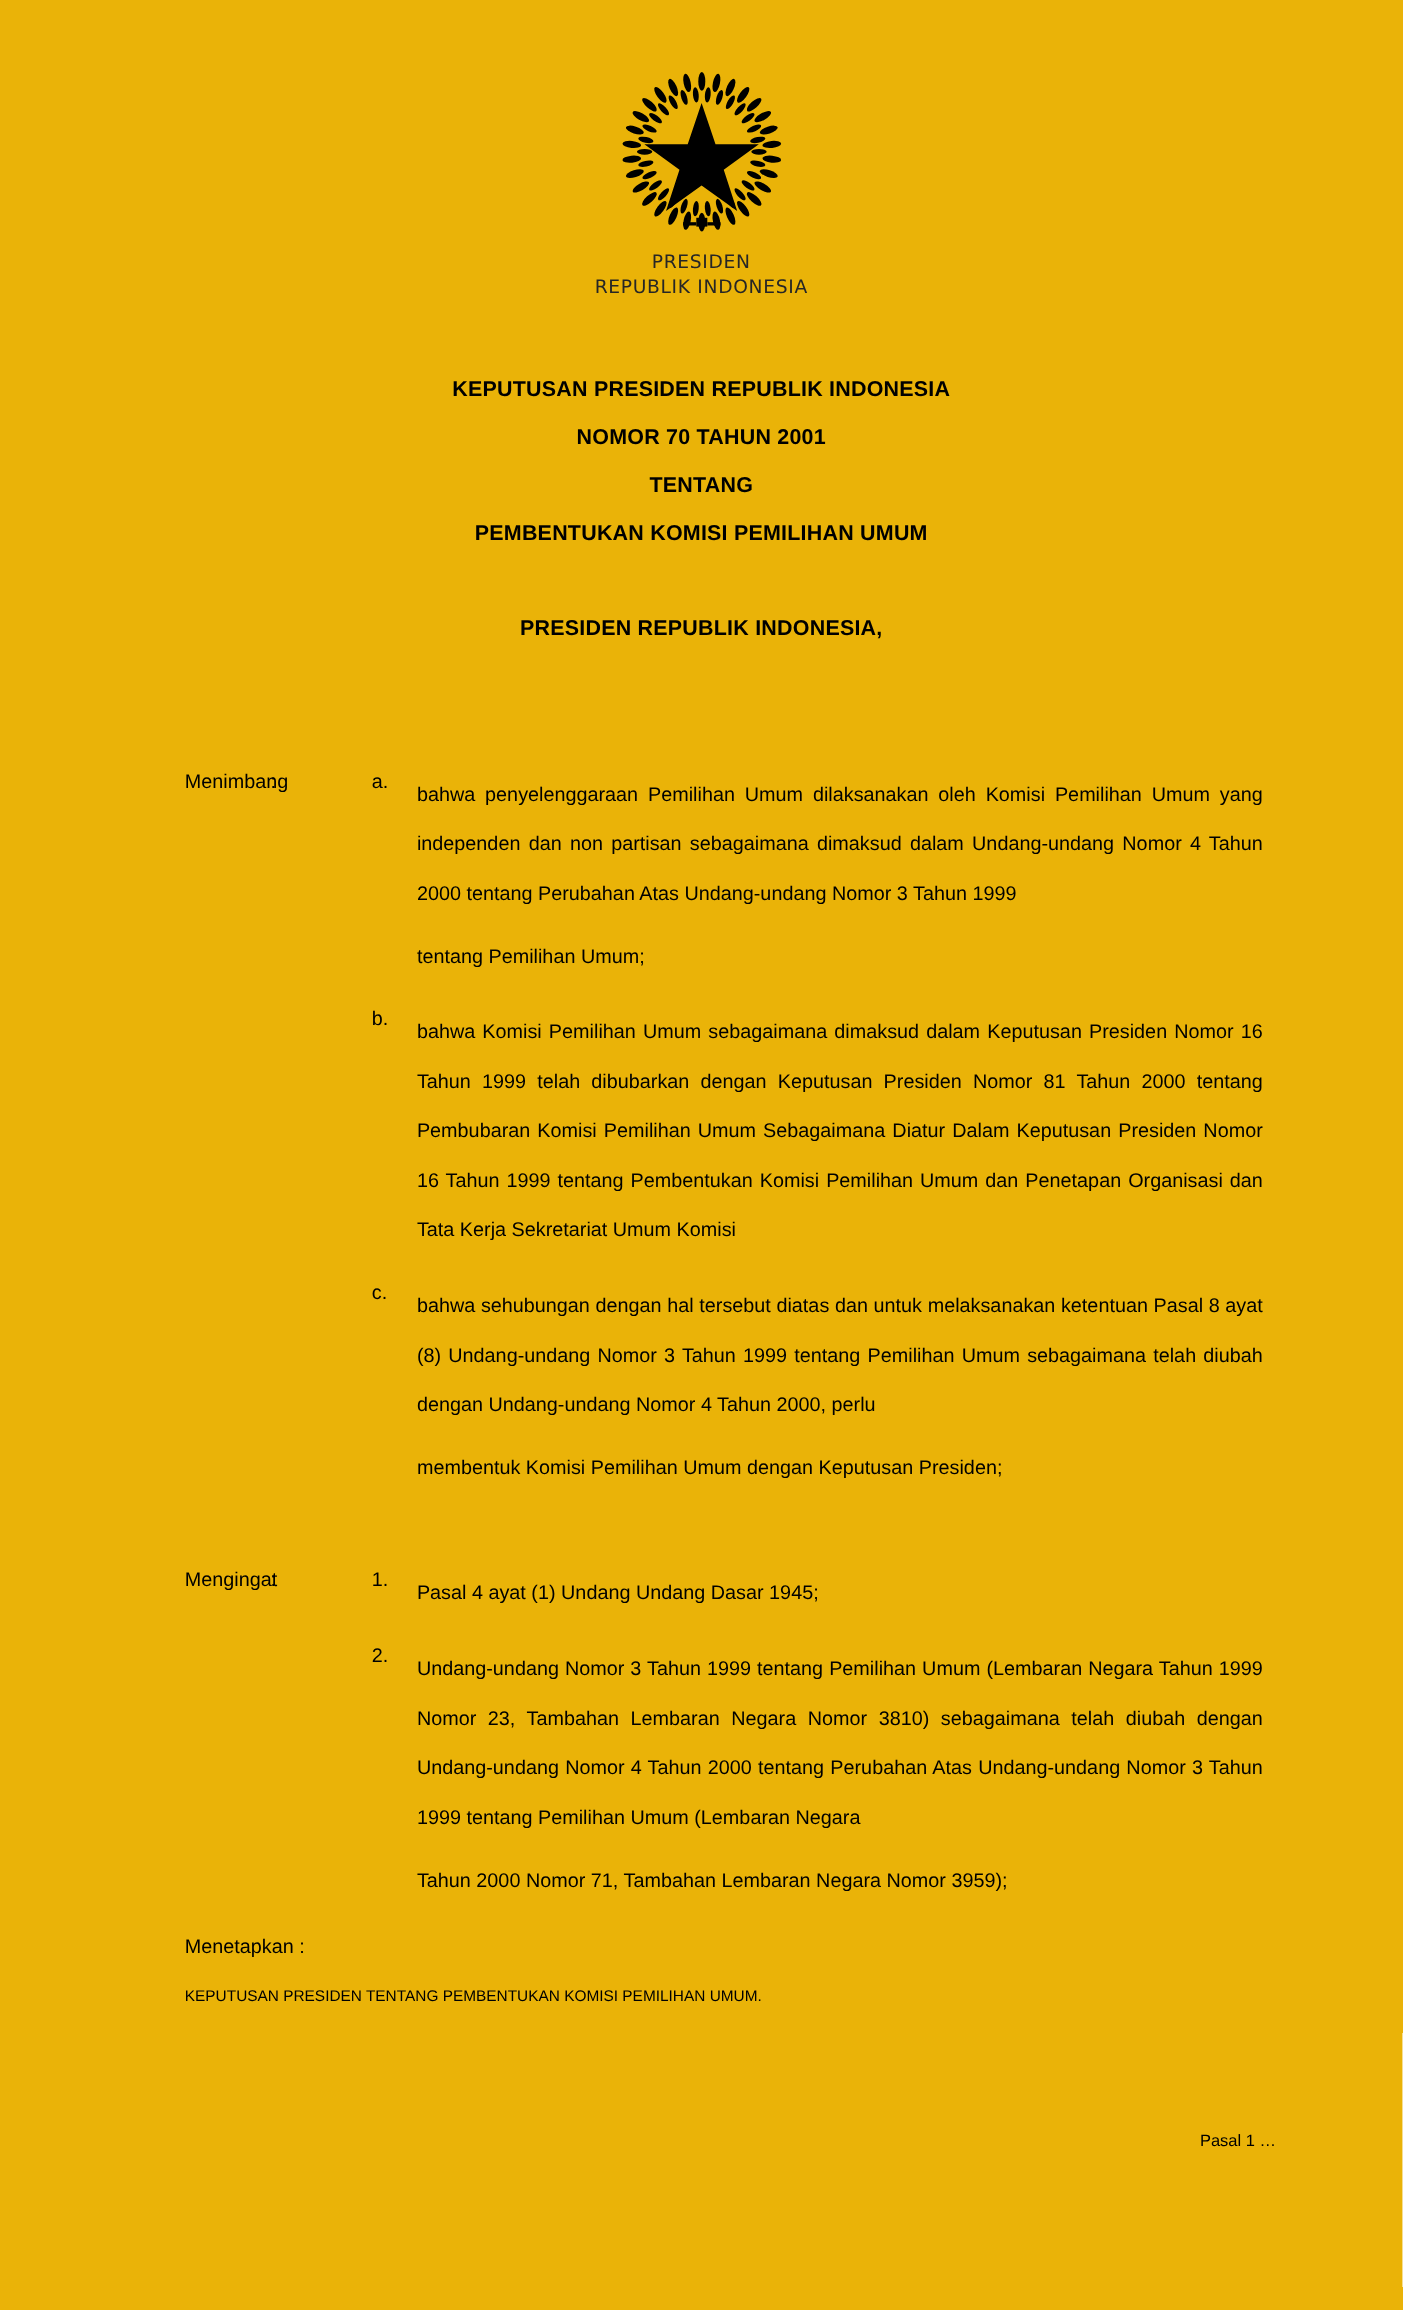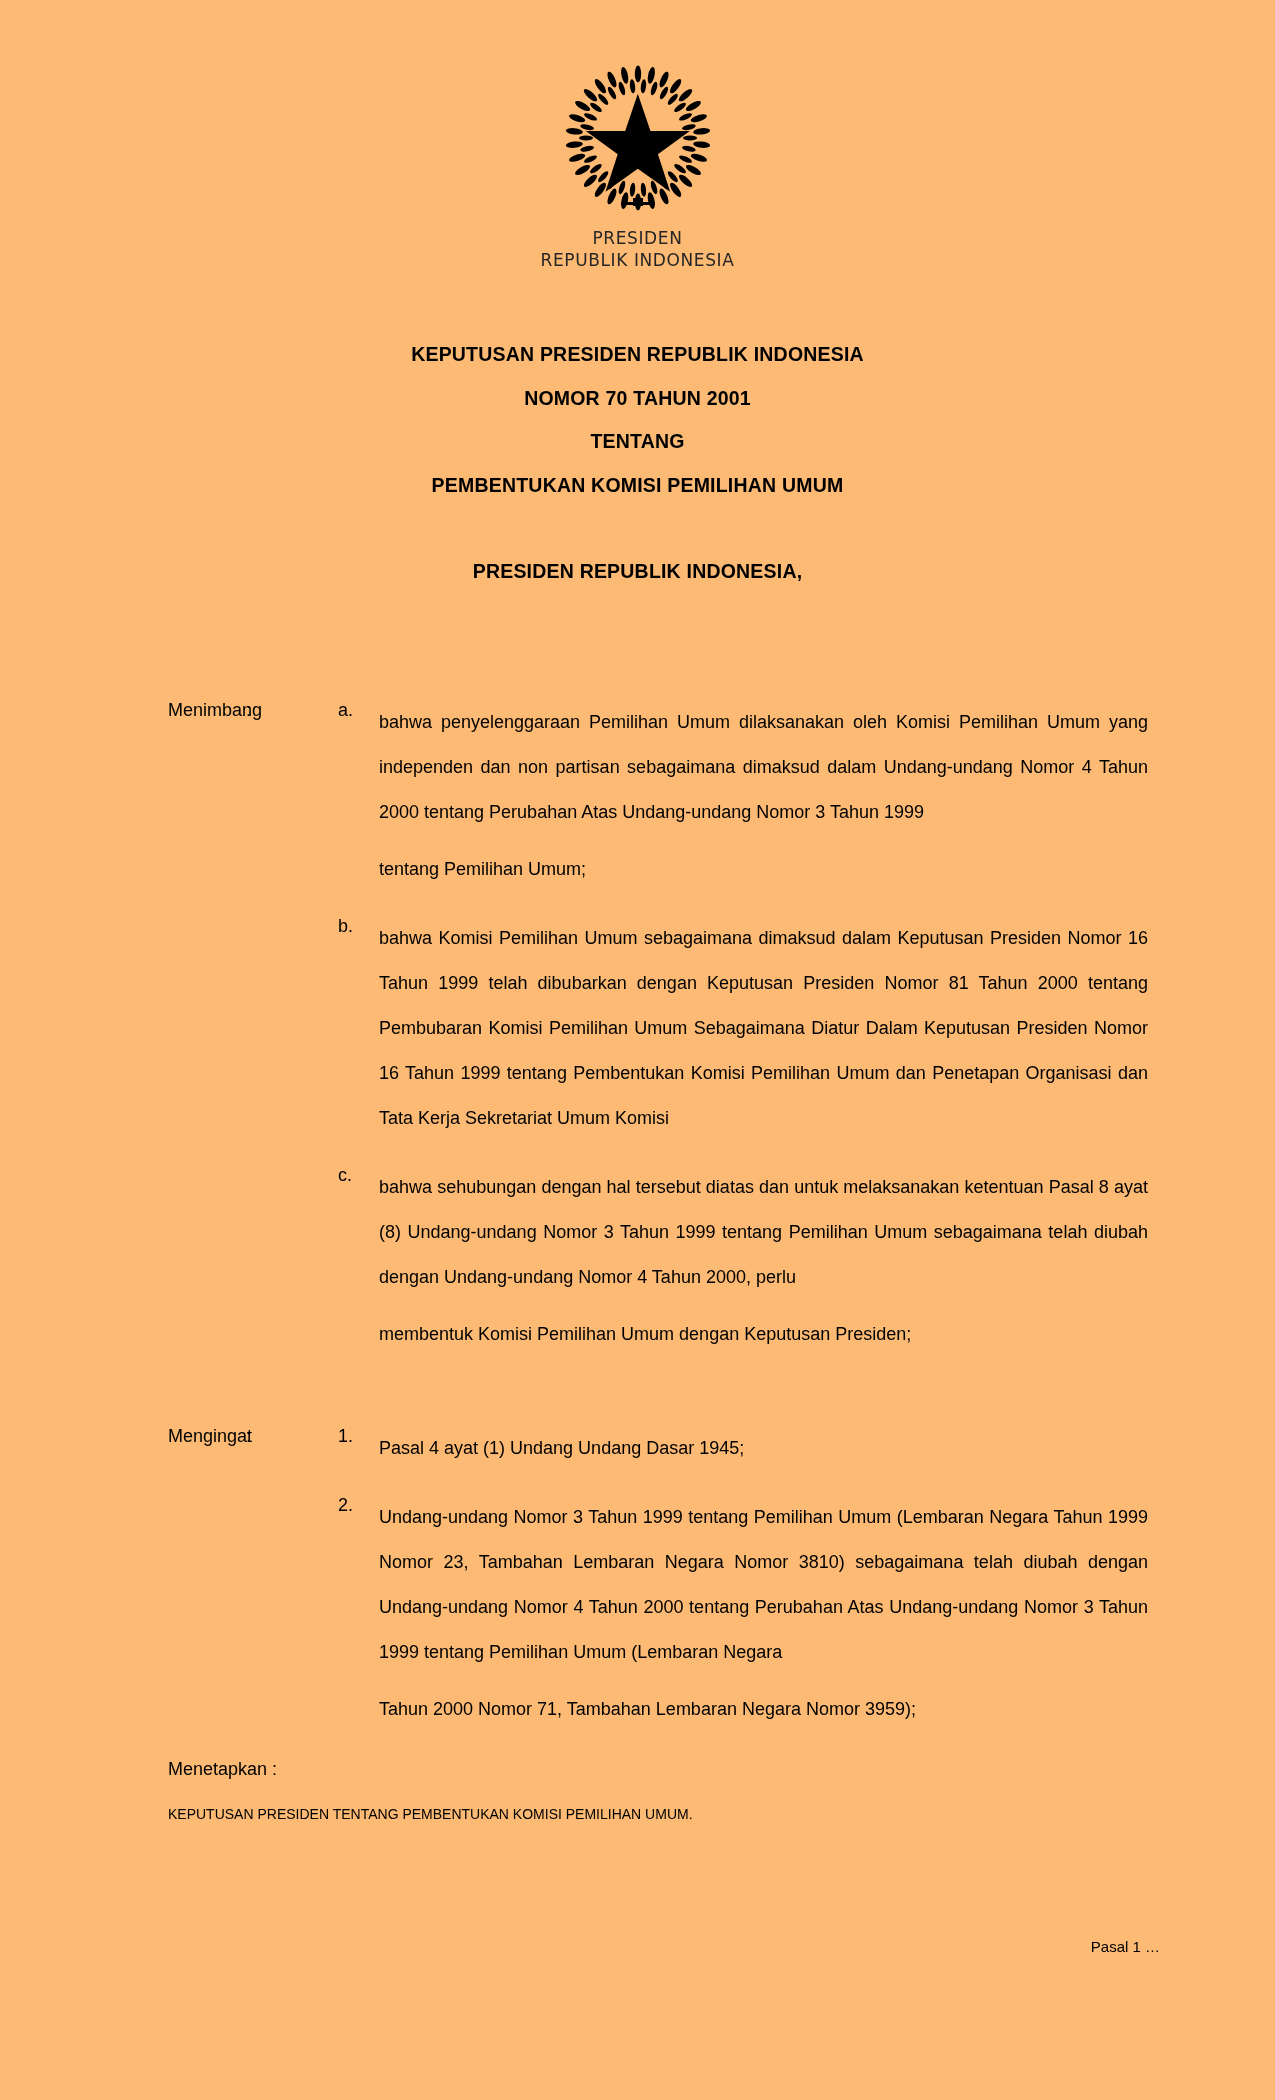"PRESIDEN" .page { background: #fdba74 -> #eab308 }
